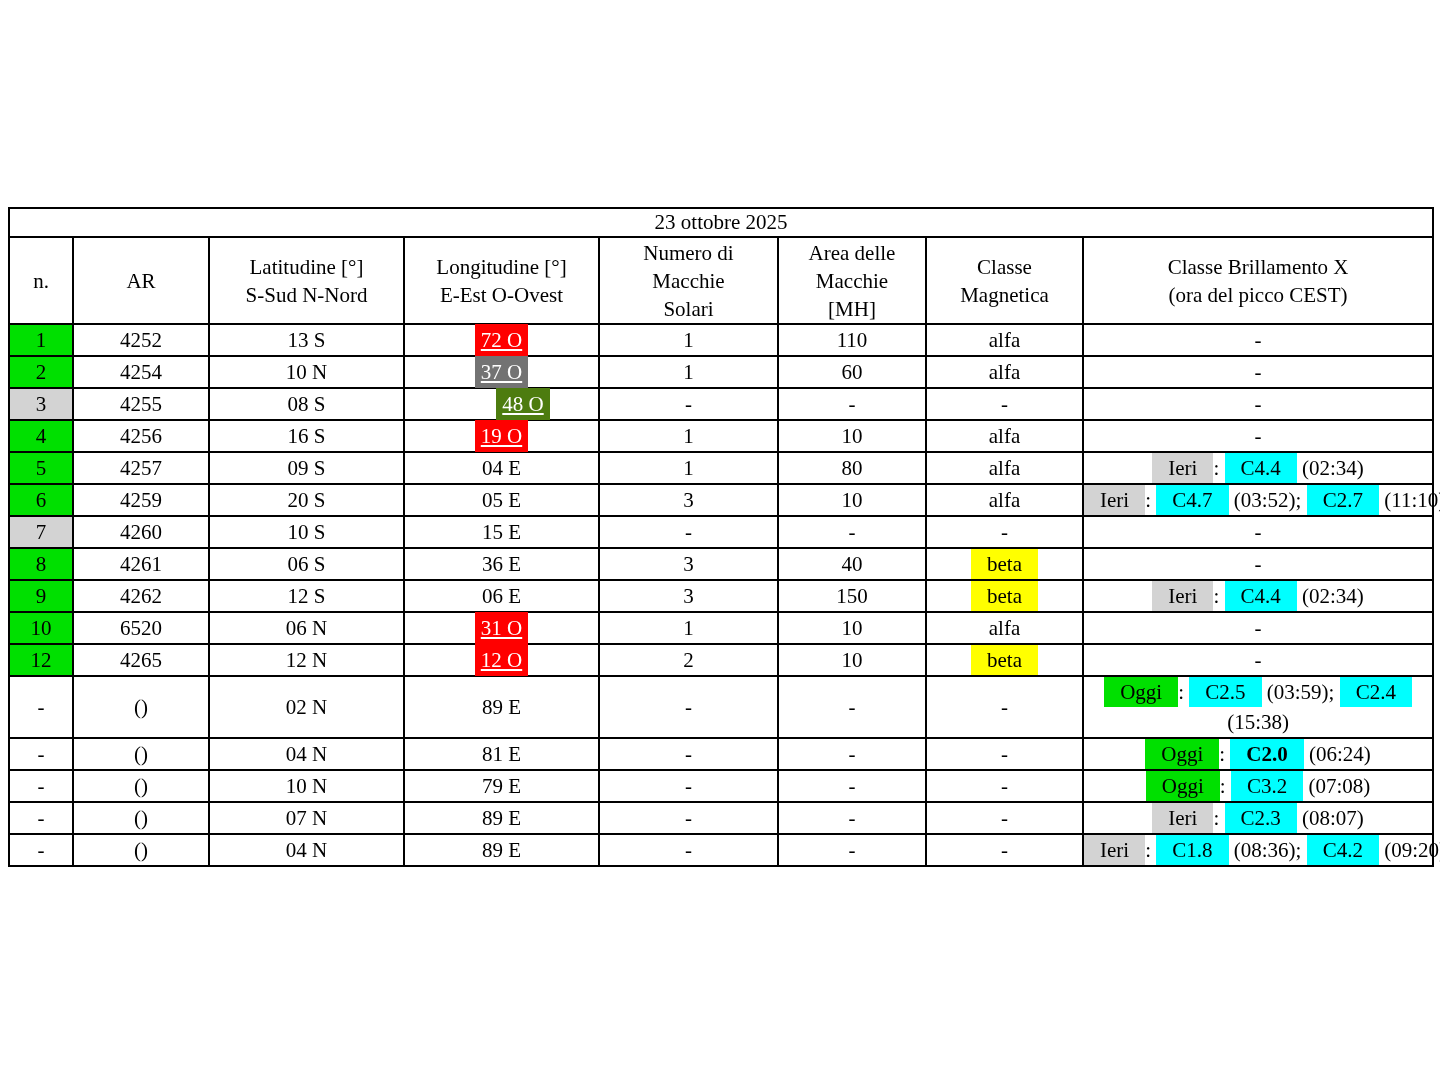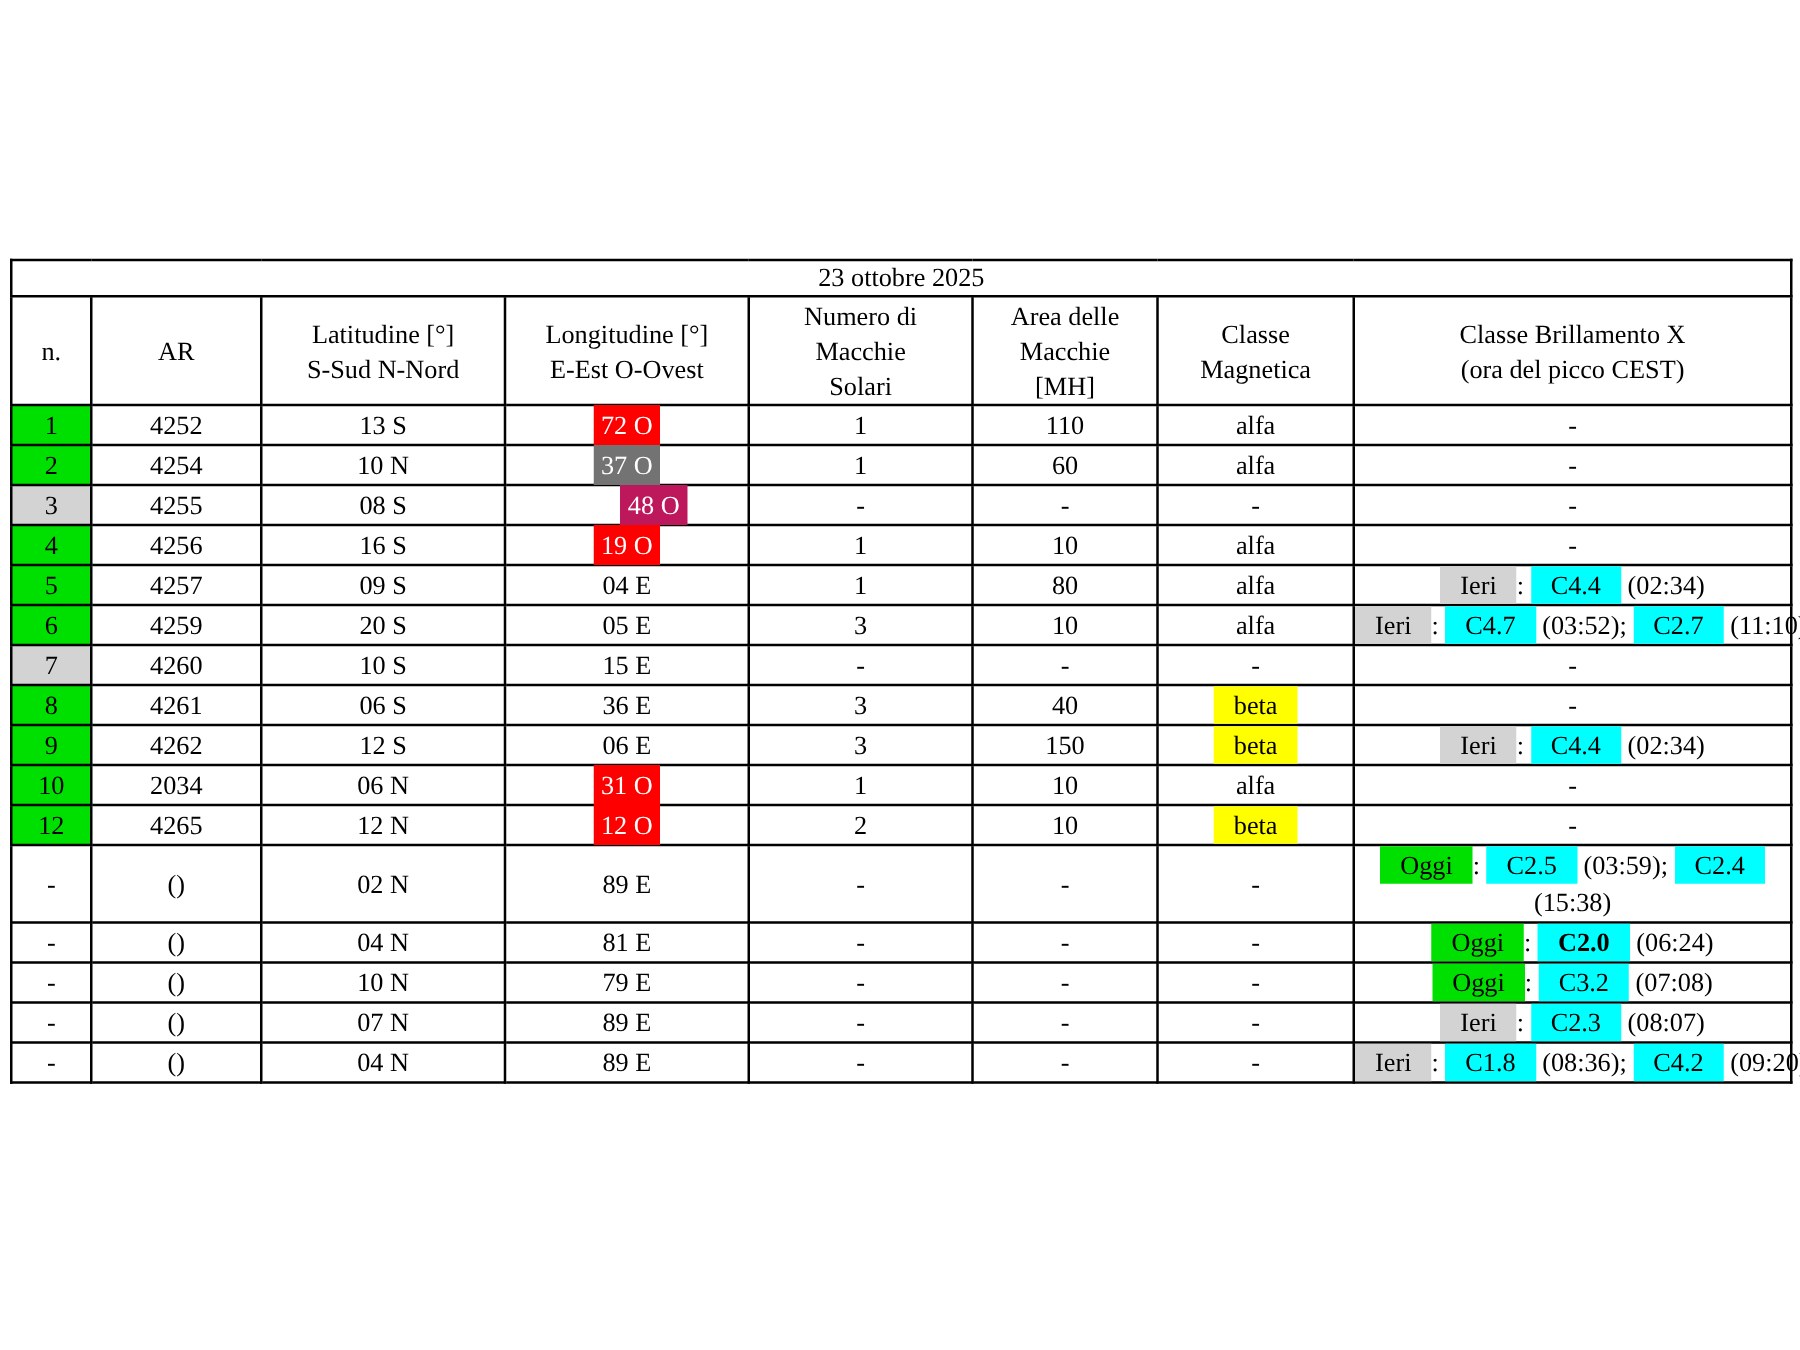"72 O" .hl-lon { text-decoration: none -> underline }
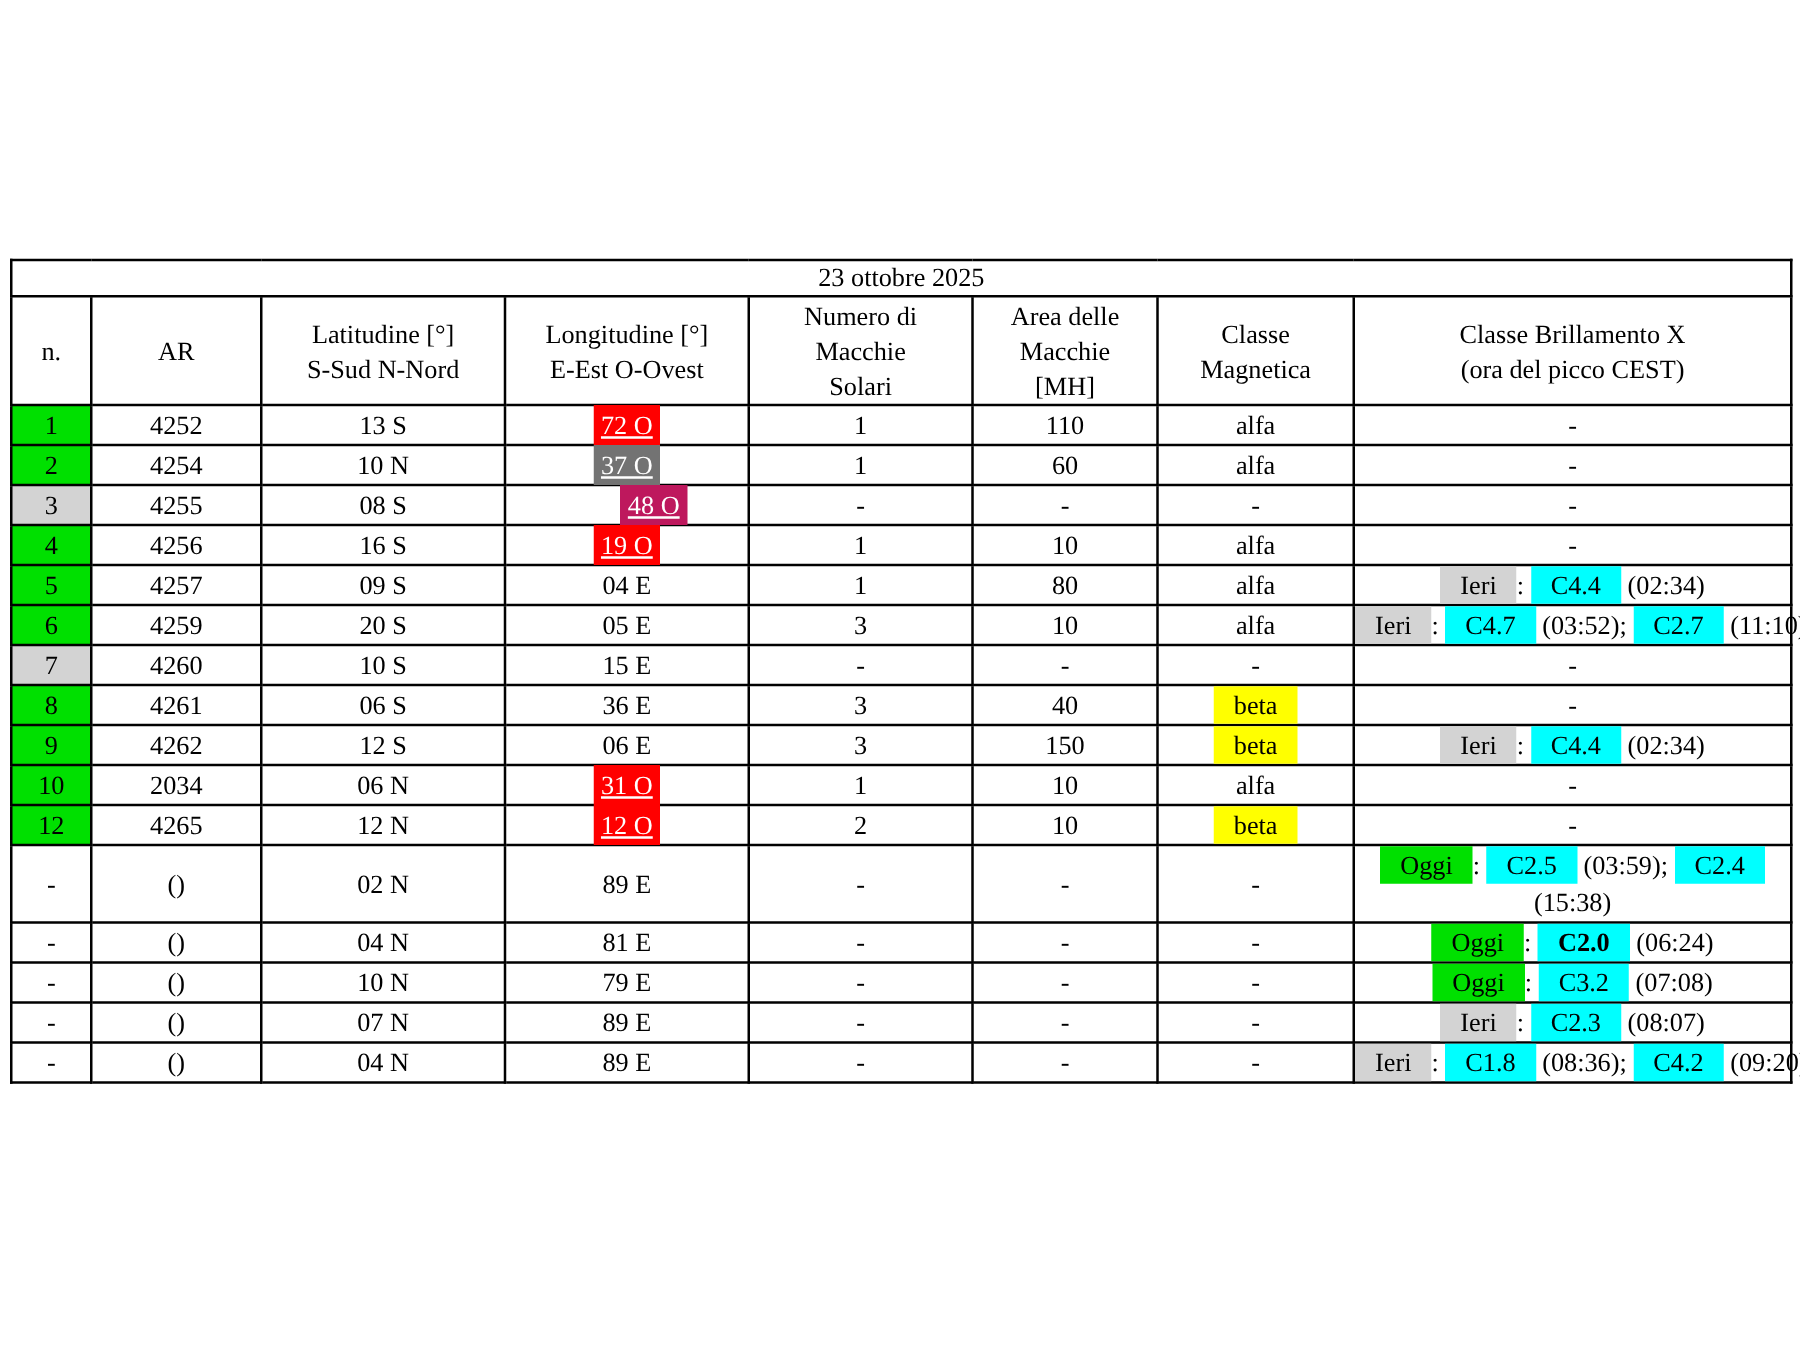"48 O" span.hl { background: #be185d -> #4d7c0f }
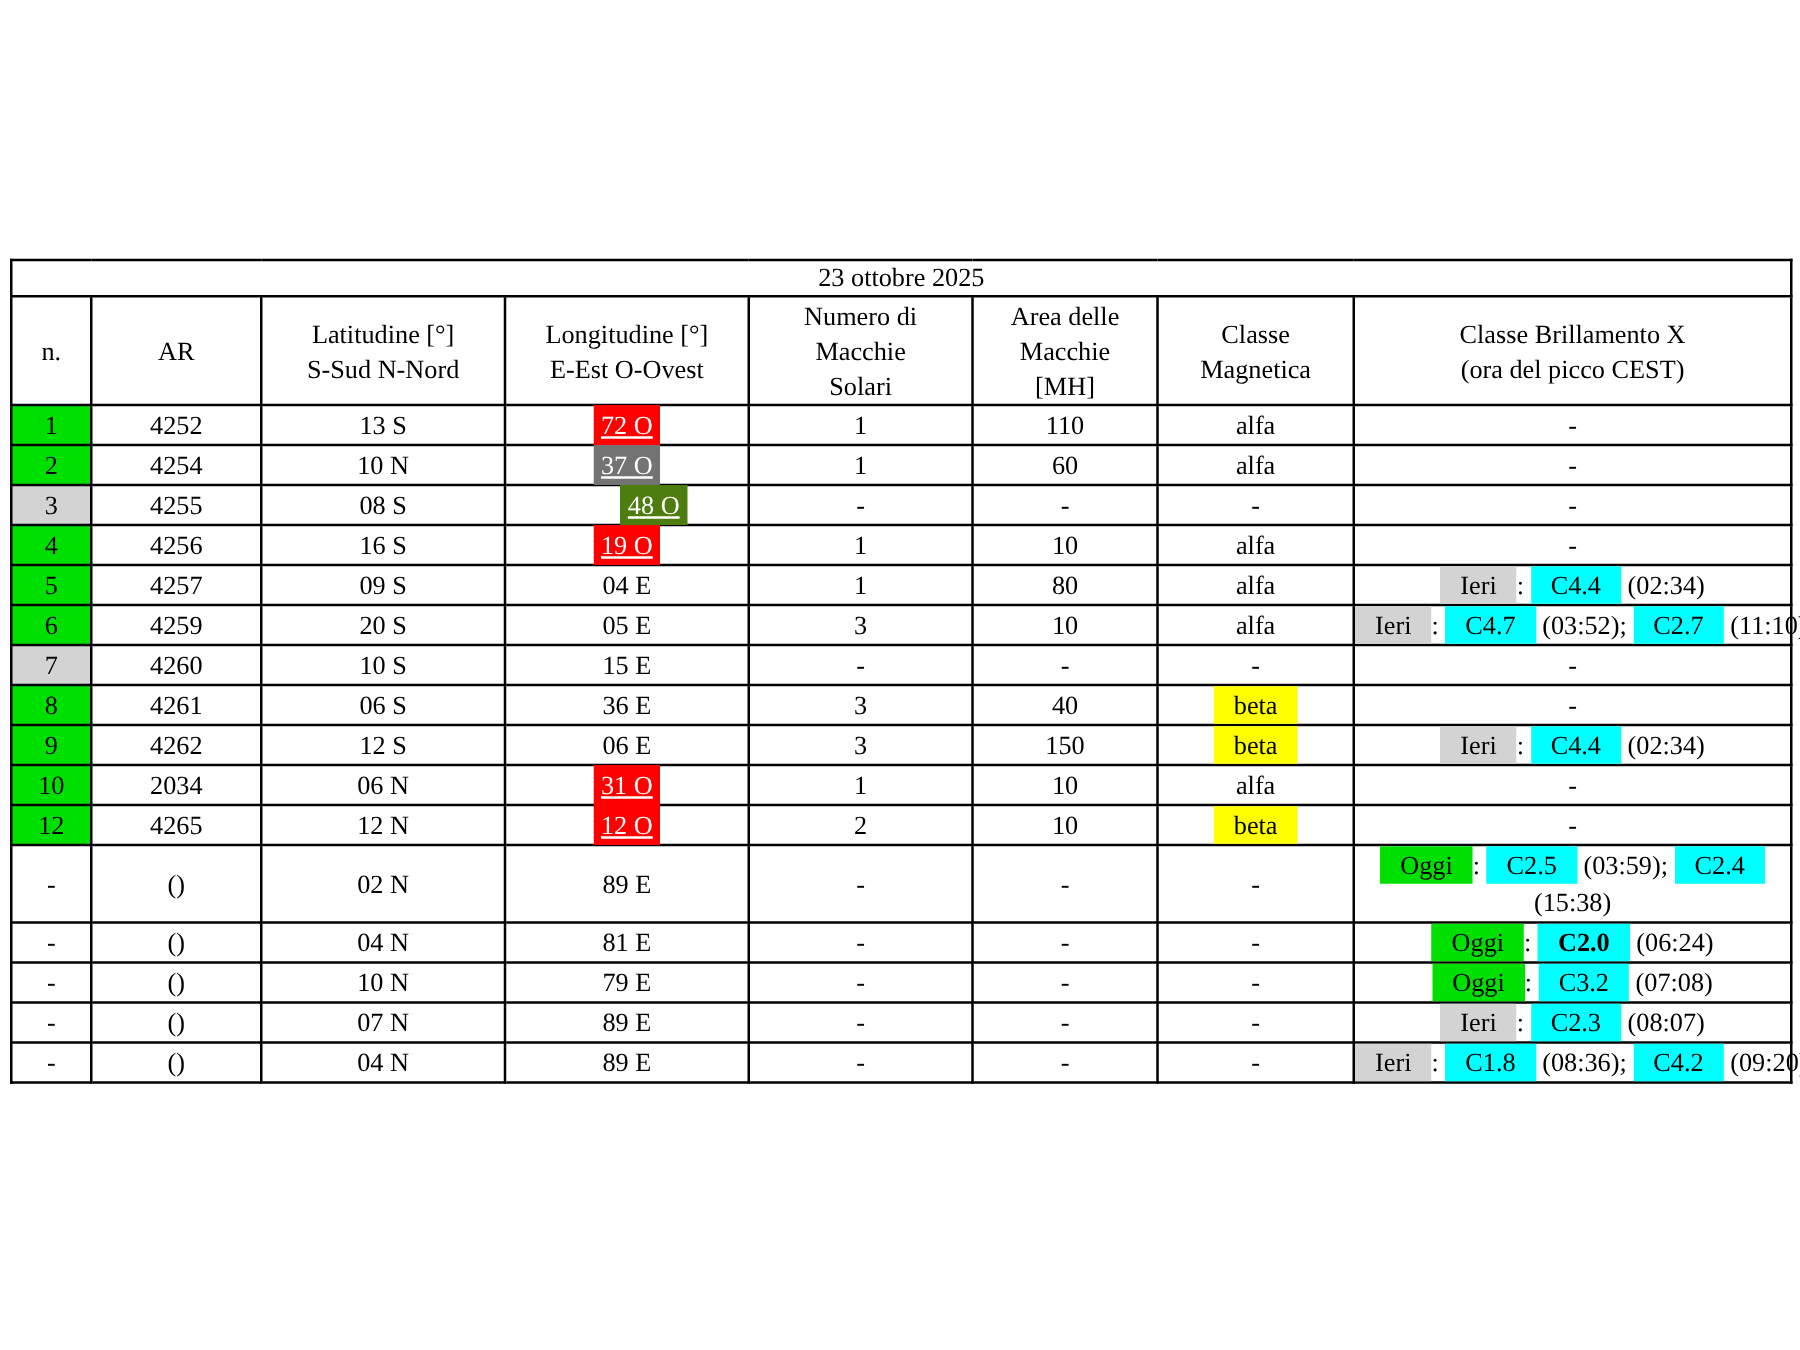"2034" td { text: 2034 -> 6520 }
